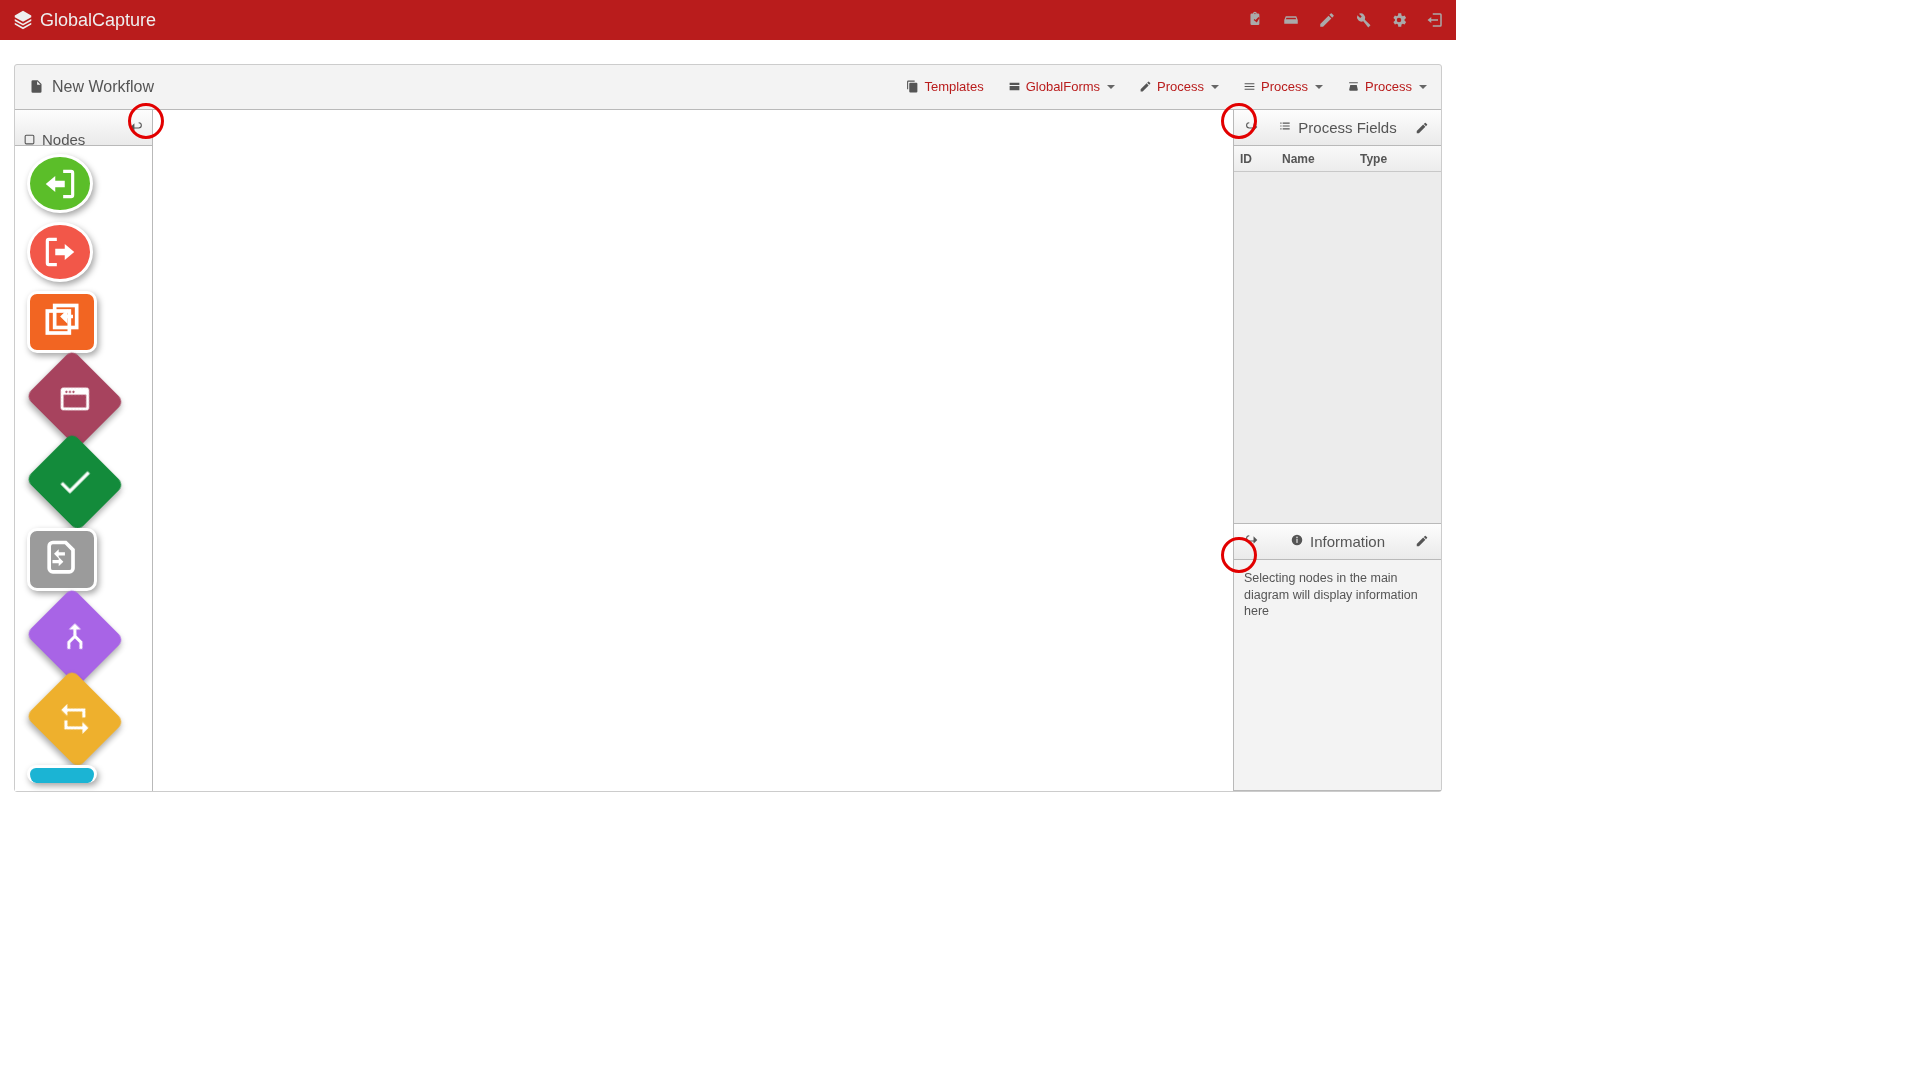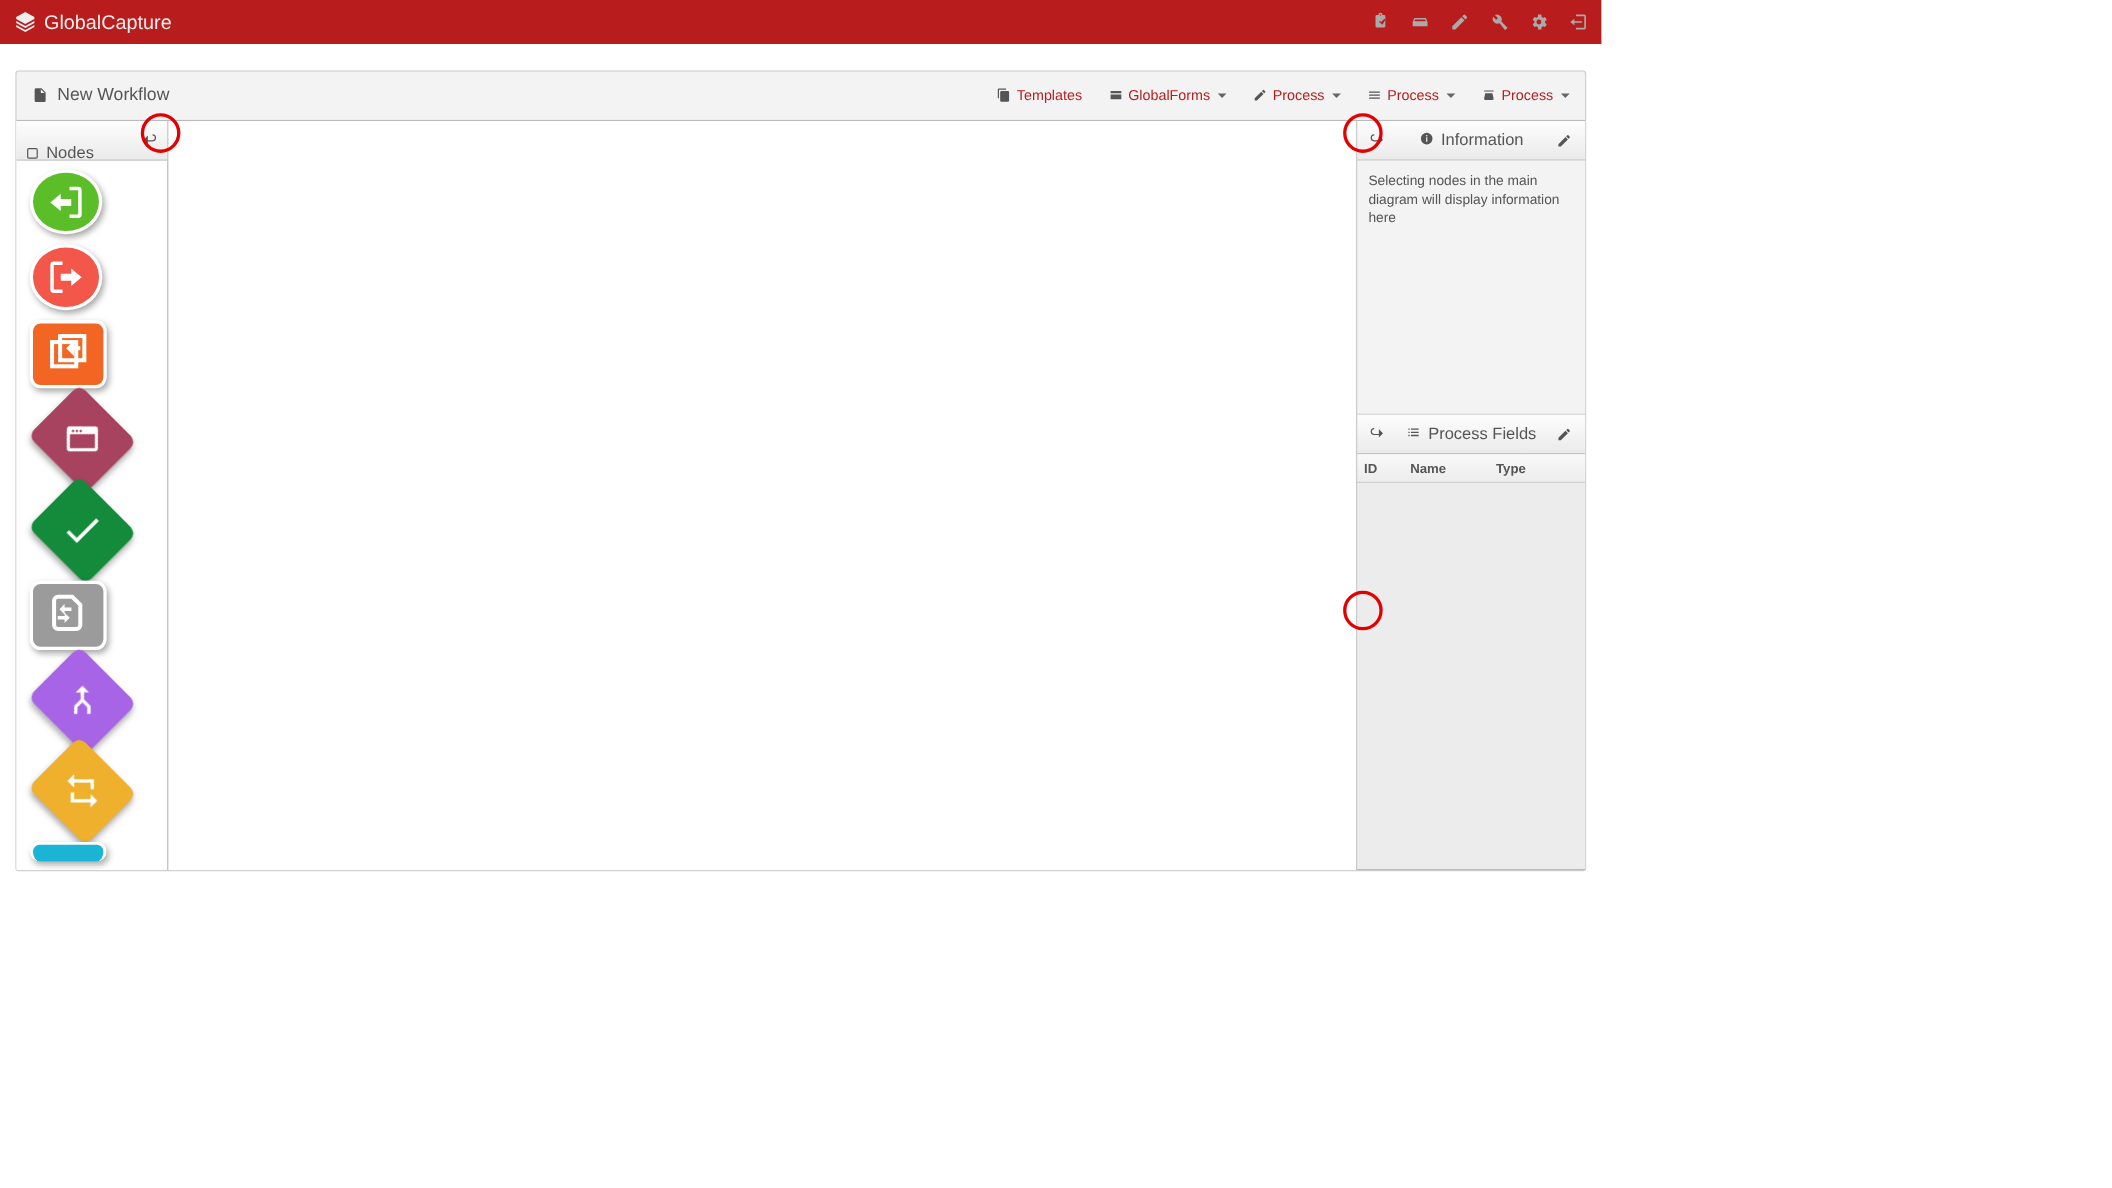"Information" div.r-panel { order: before "Process Fields" -> after "Process Fields" }
